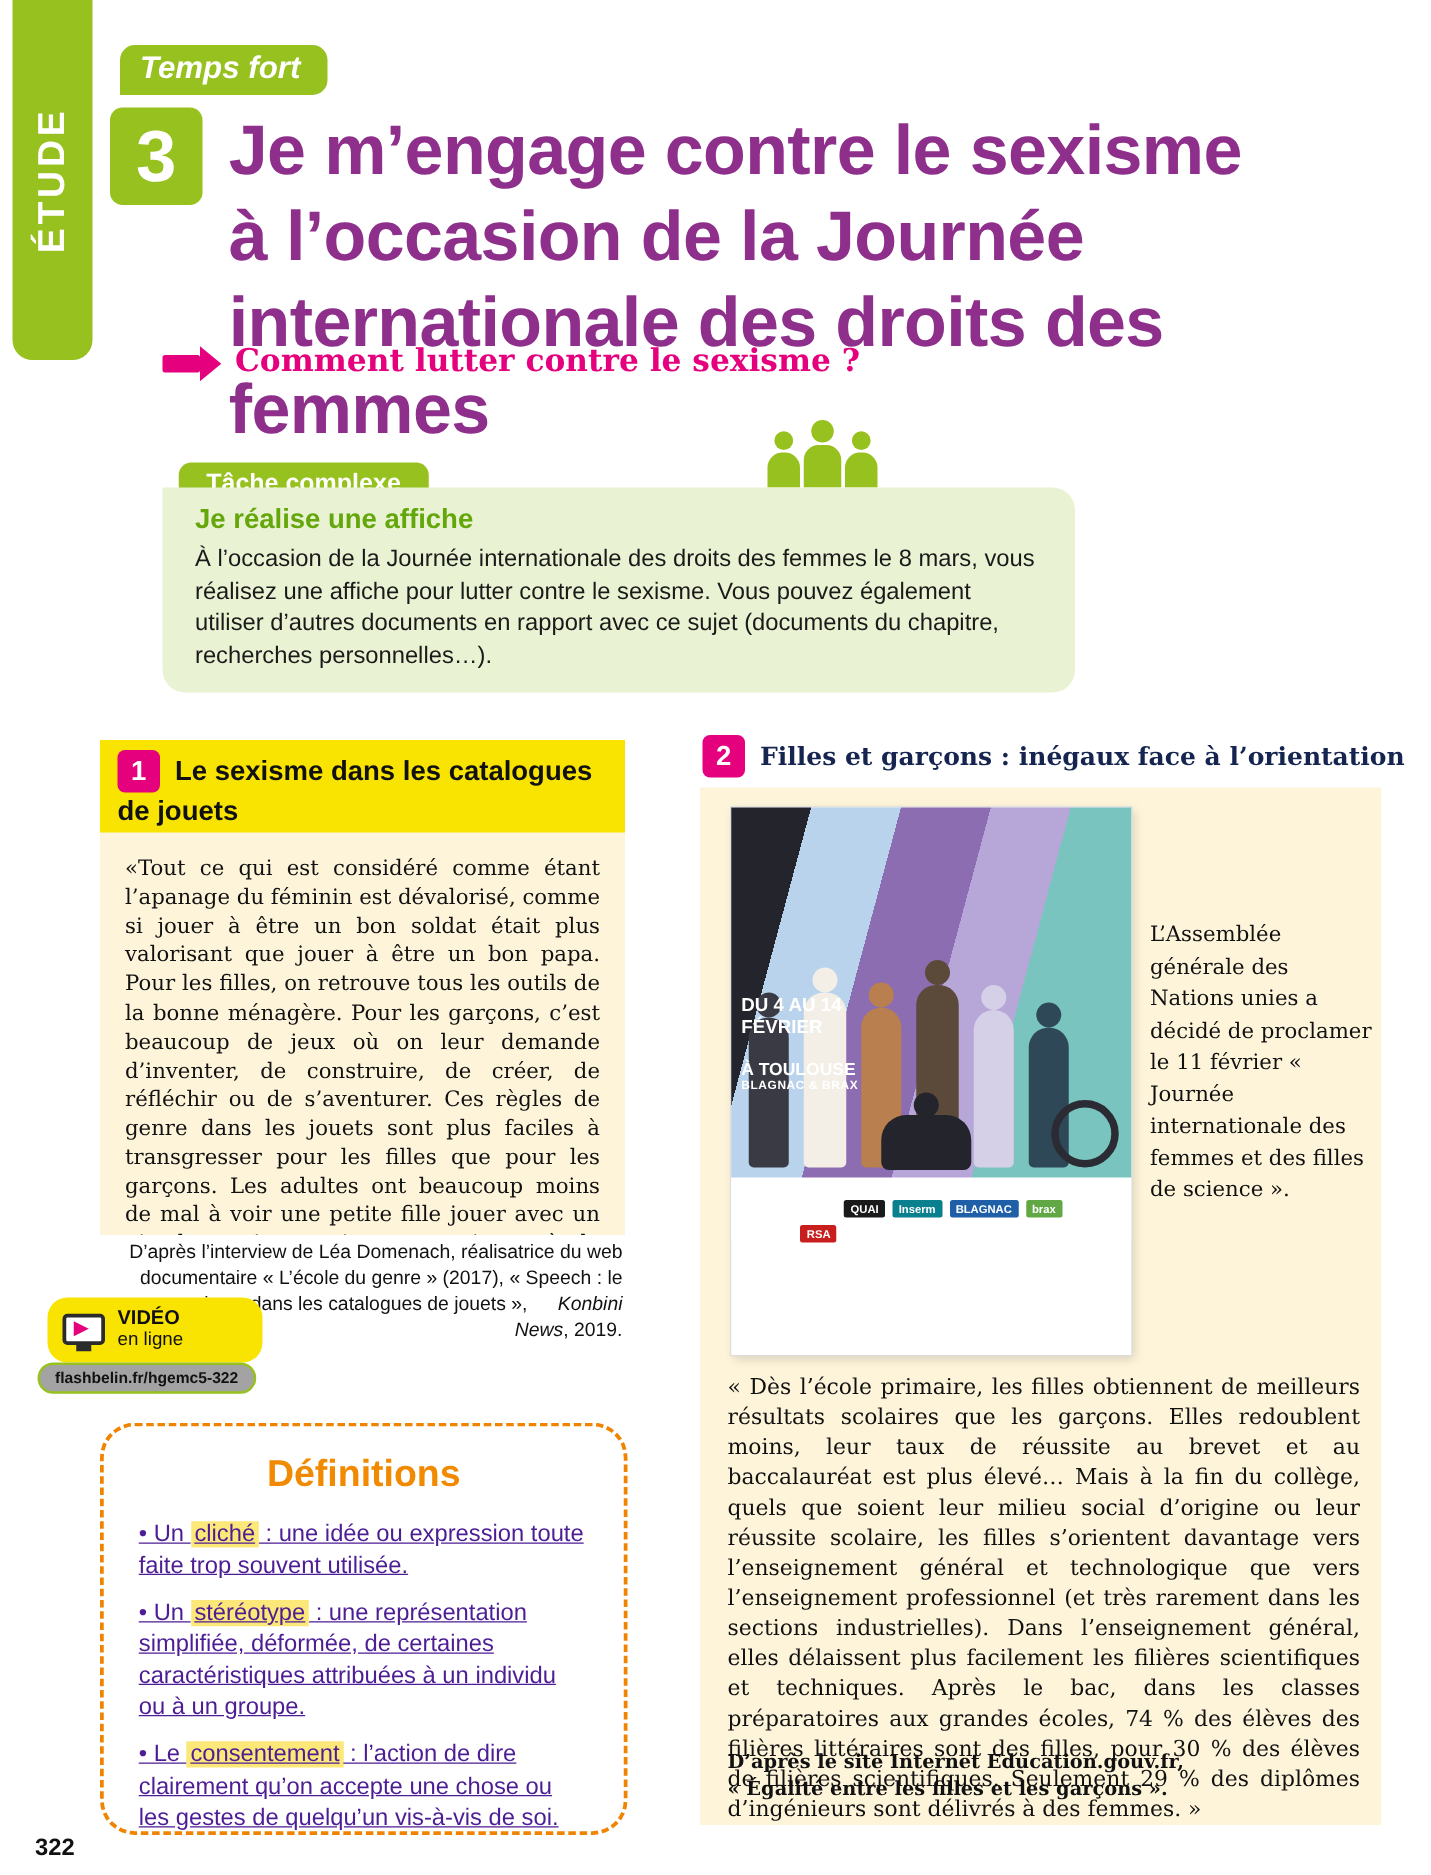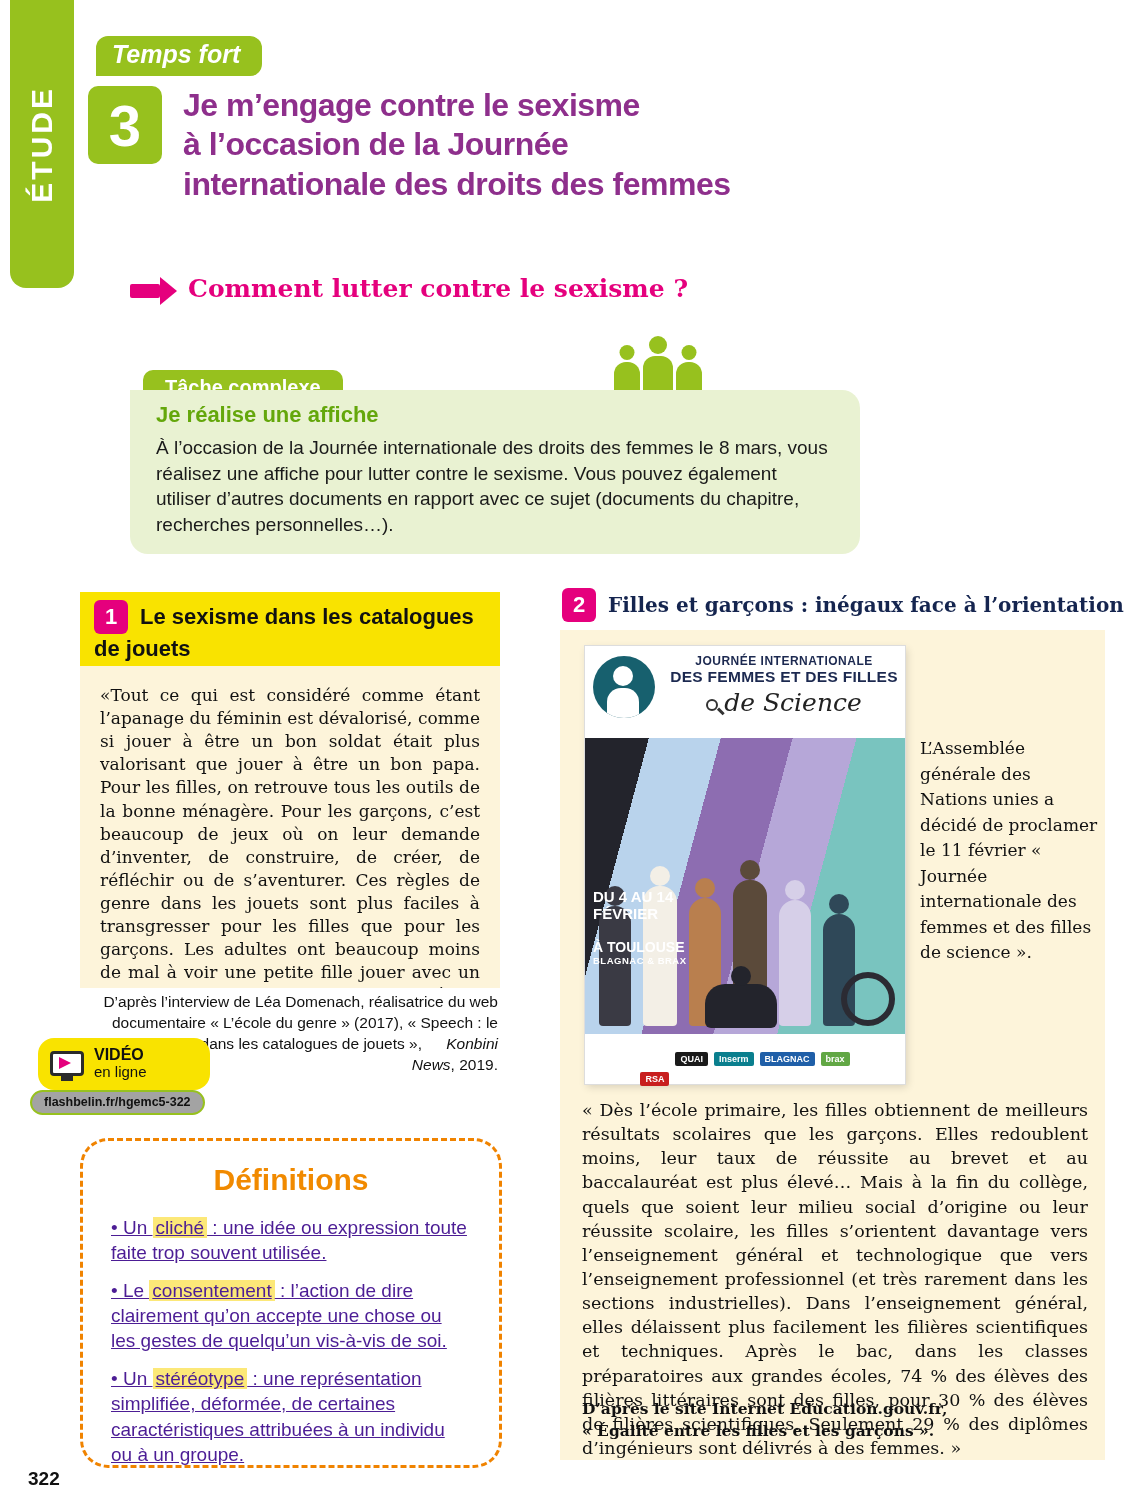"Je m’engage contre le sexisme" .main-title { font-size: 32px -> 56px }
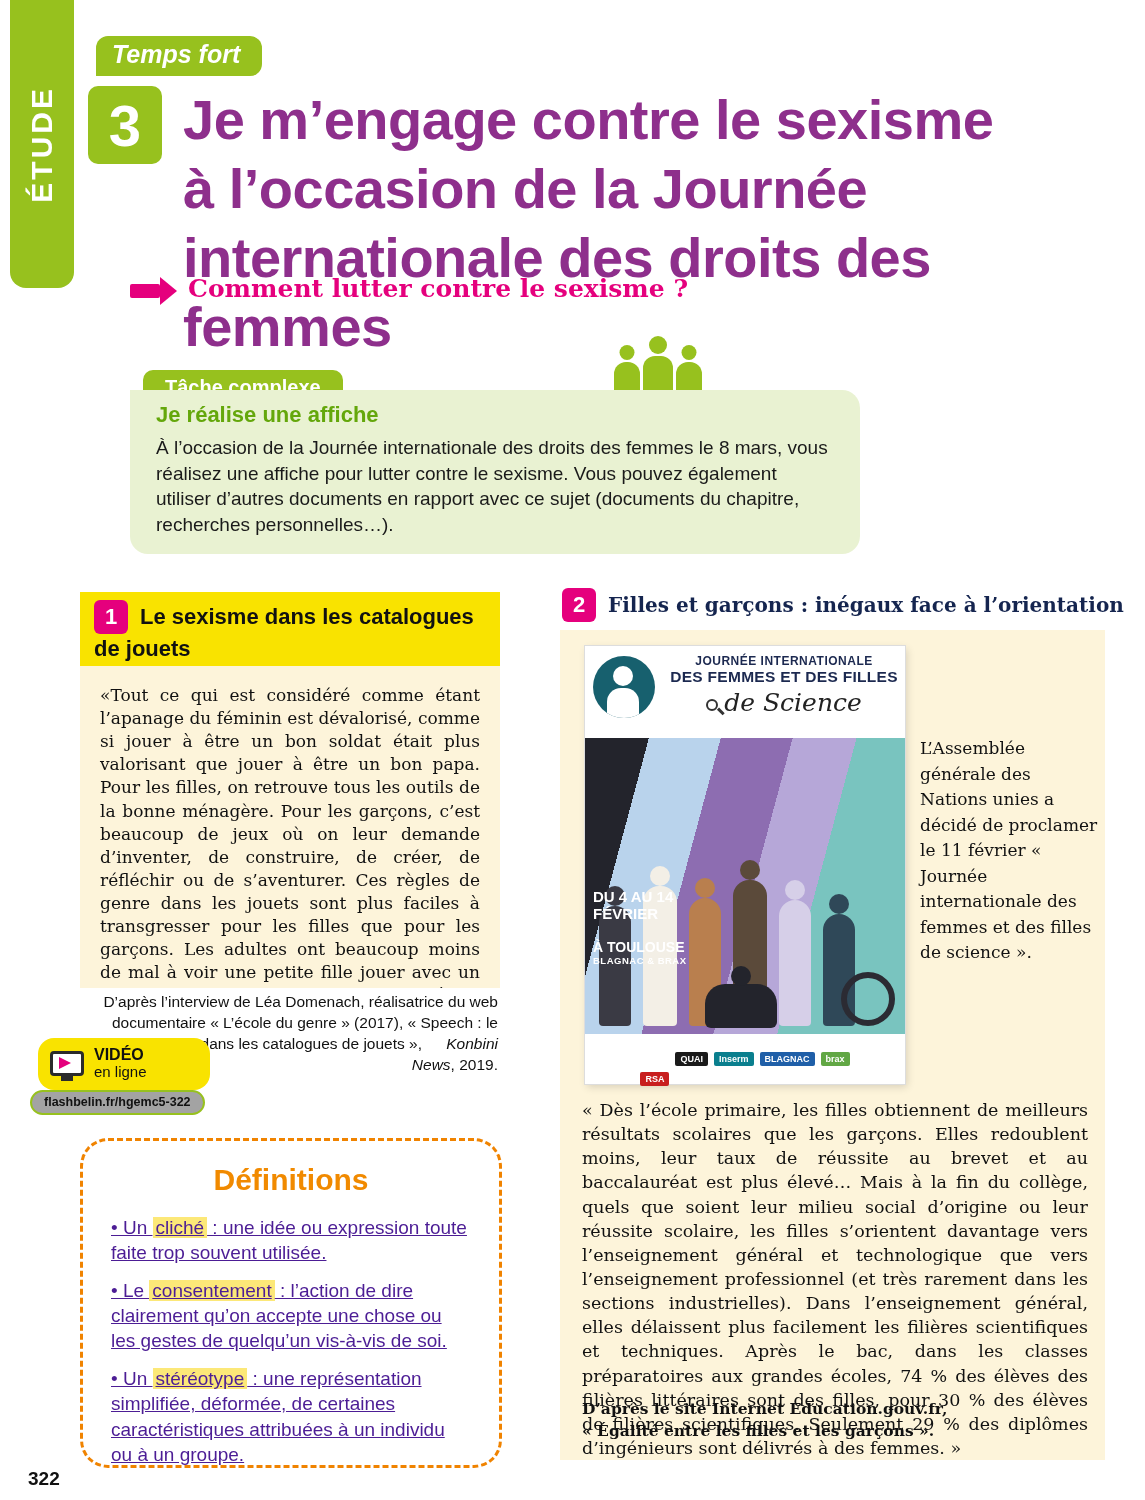"JOURNÉE INTERNATIONALE" div.poster-top { html: <div> <div></div> <div> <div>JOURNÉE INTERNATIONALE</div> <div>DES FEMMES ET DES FILLES</div> <div> <span></span><span>de Science</span> </div> </div> </div> -> none }
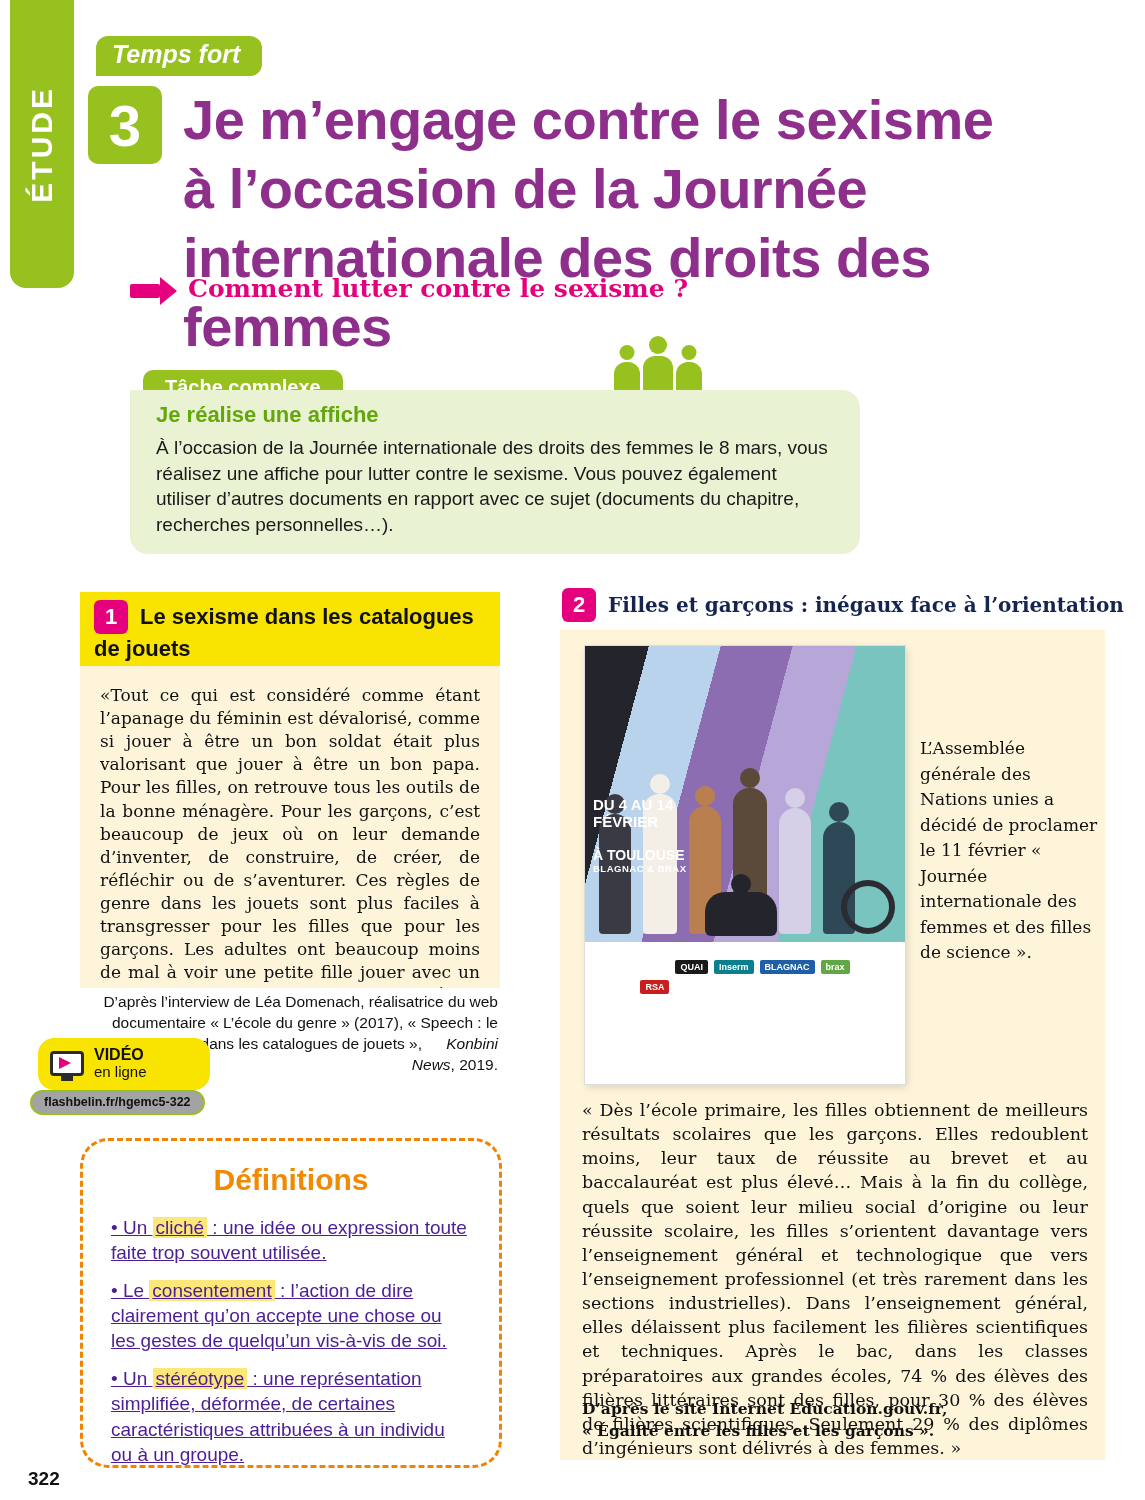"• Le consentement : l’action" div.def-item { order: before "• Un stéréotype : une" -> after "• Un stéréotype : une" }
